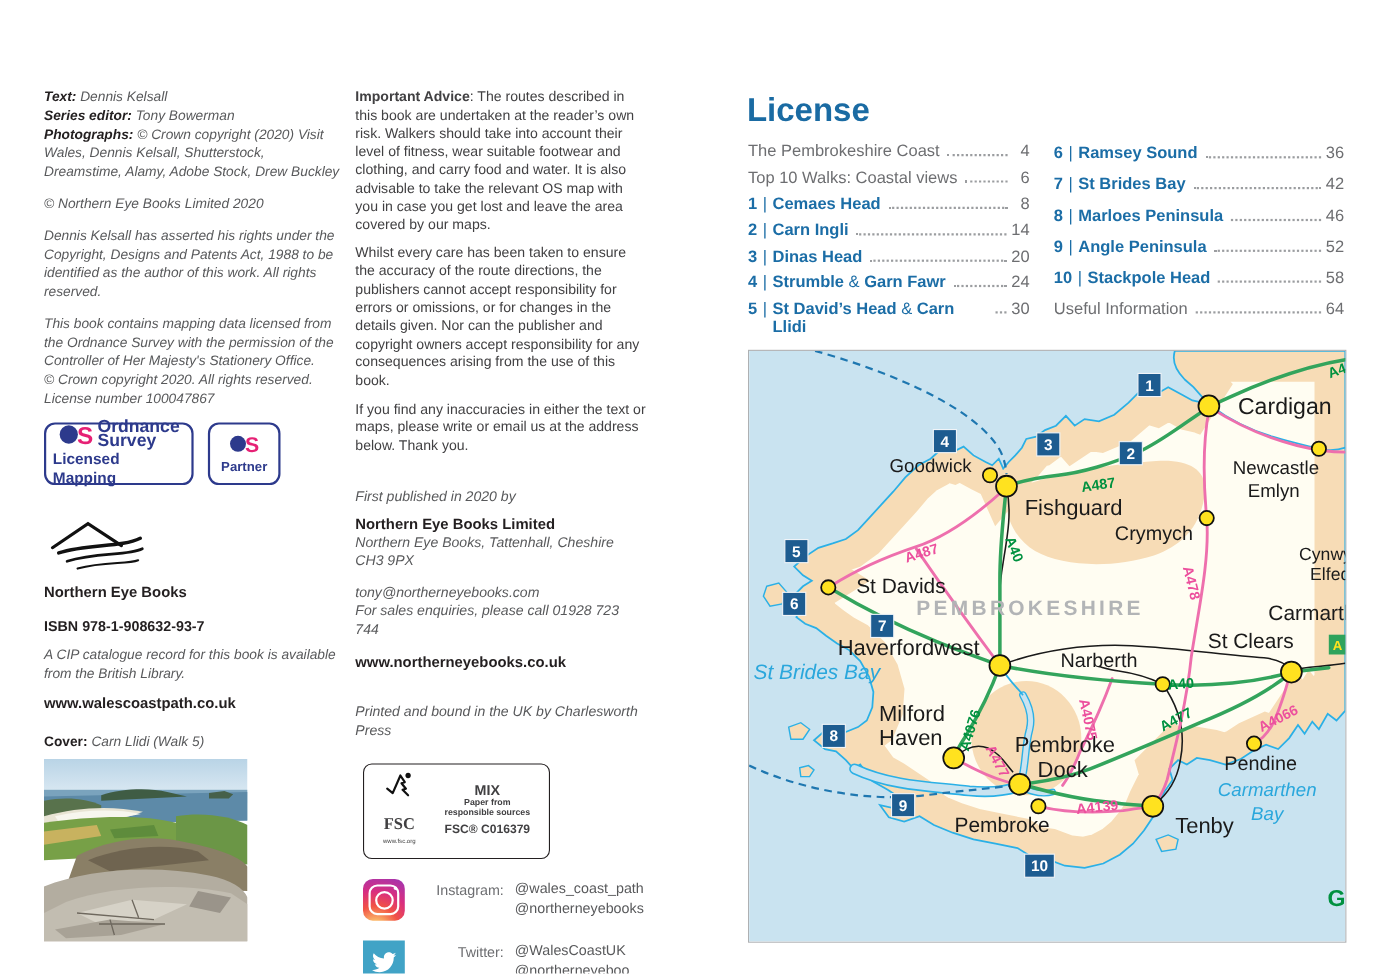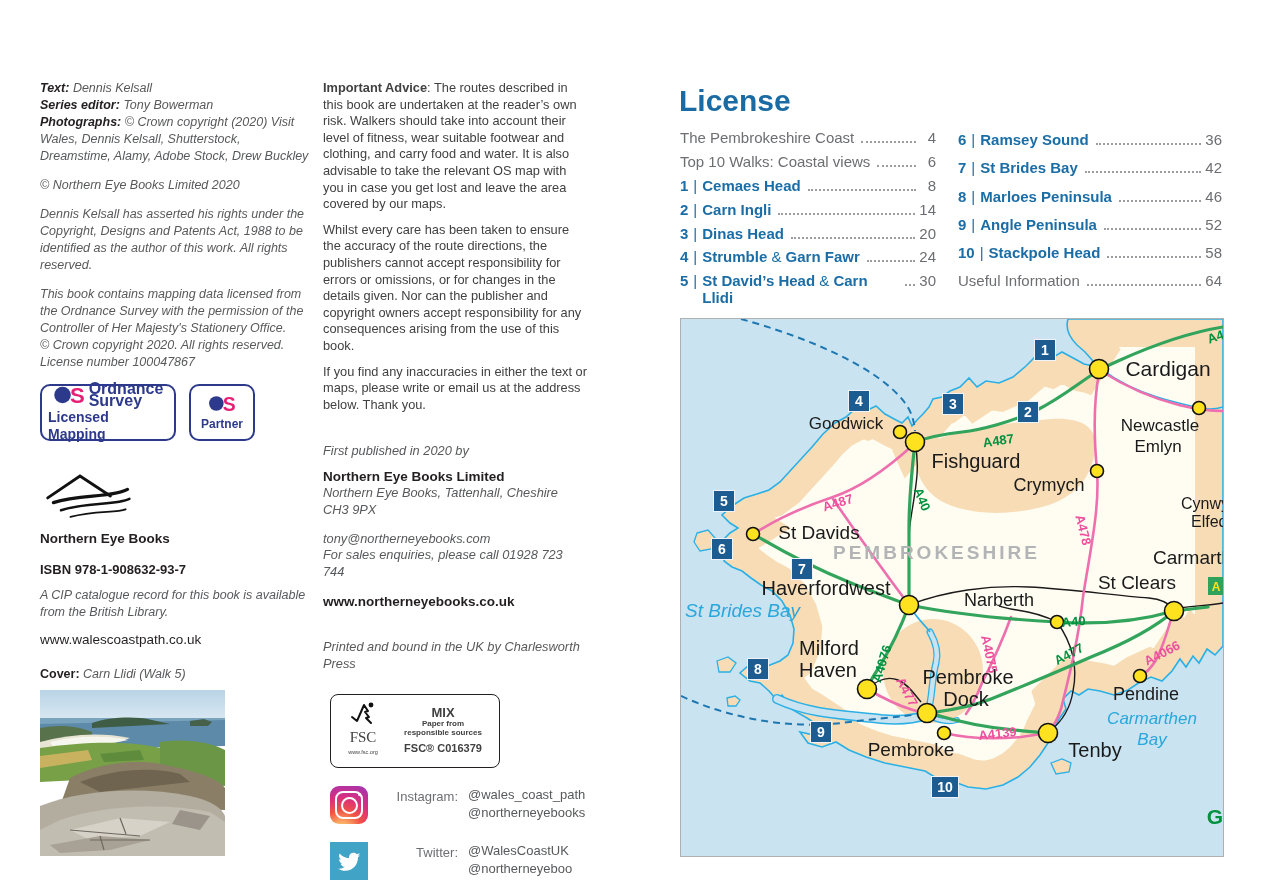"www.walescoastpath.co.uk" .site { font-weight: 400 -> 700 }
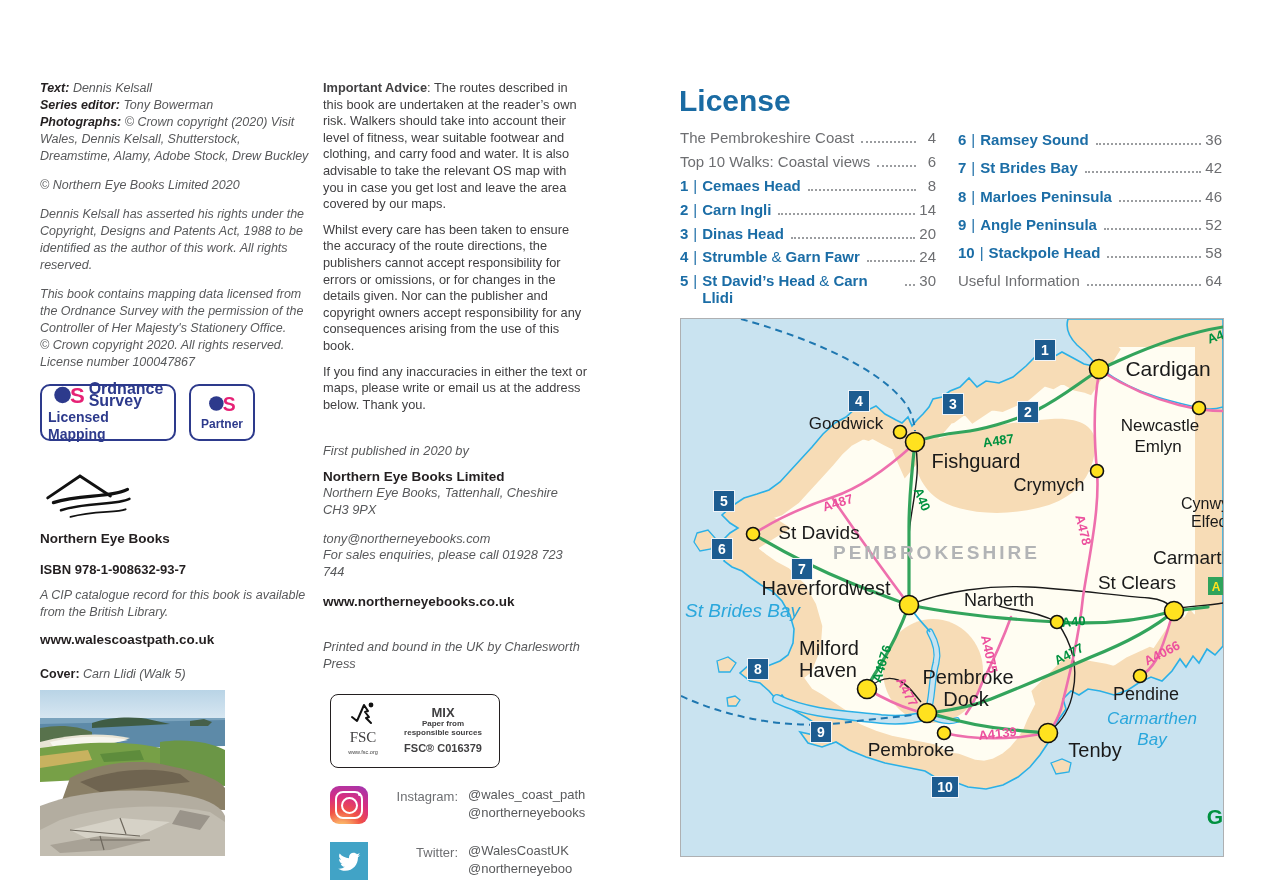"FSC" .fsc-brand { font-weight: 400 -> 700; margin-top: 1px -> 14px }
